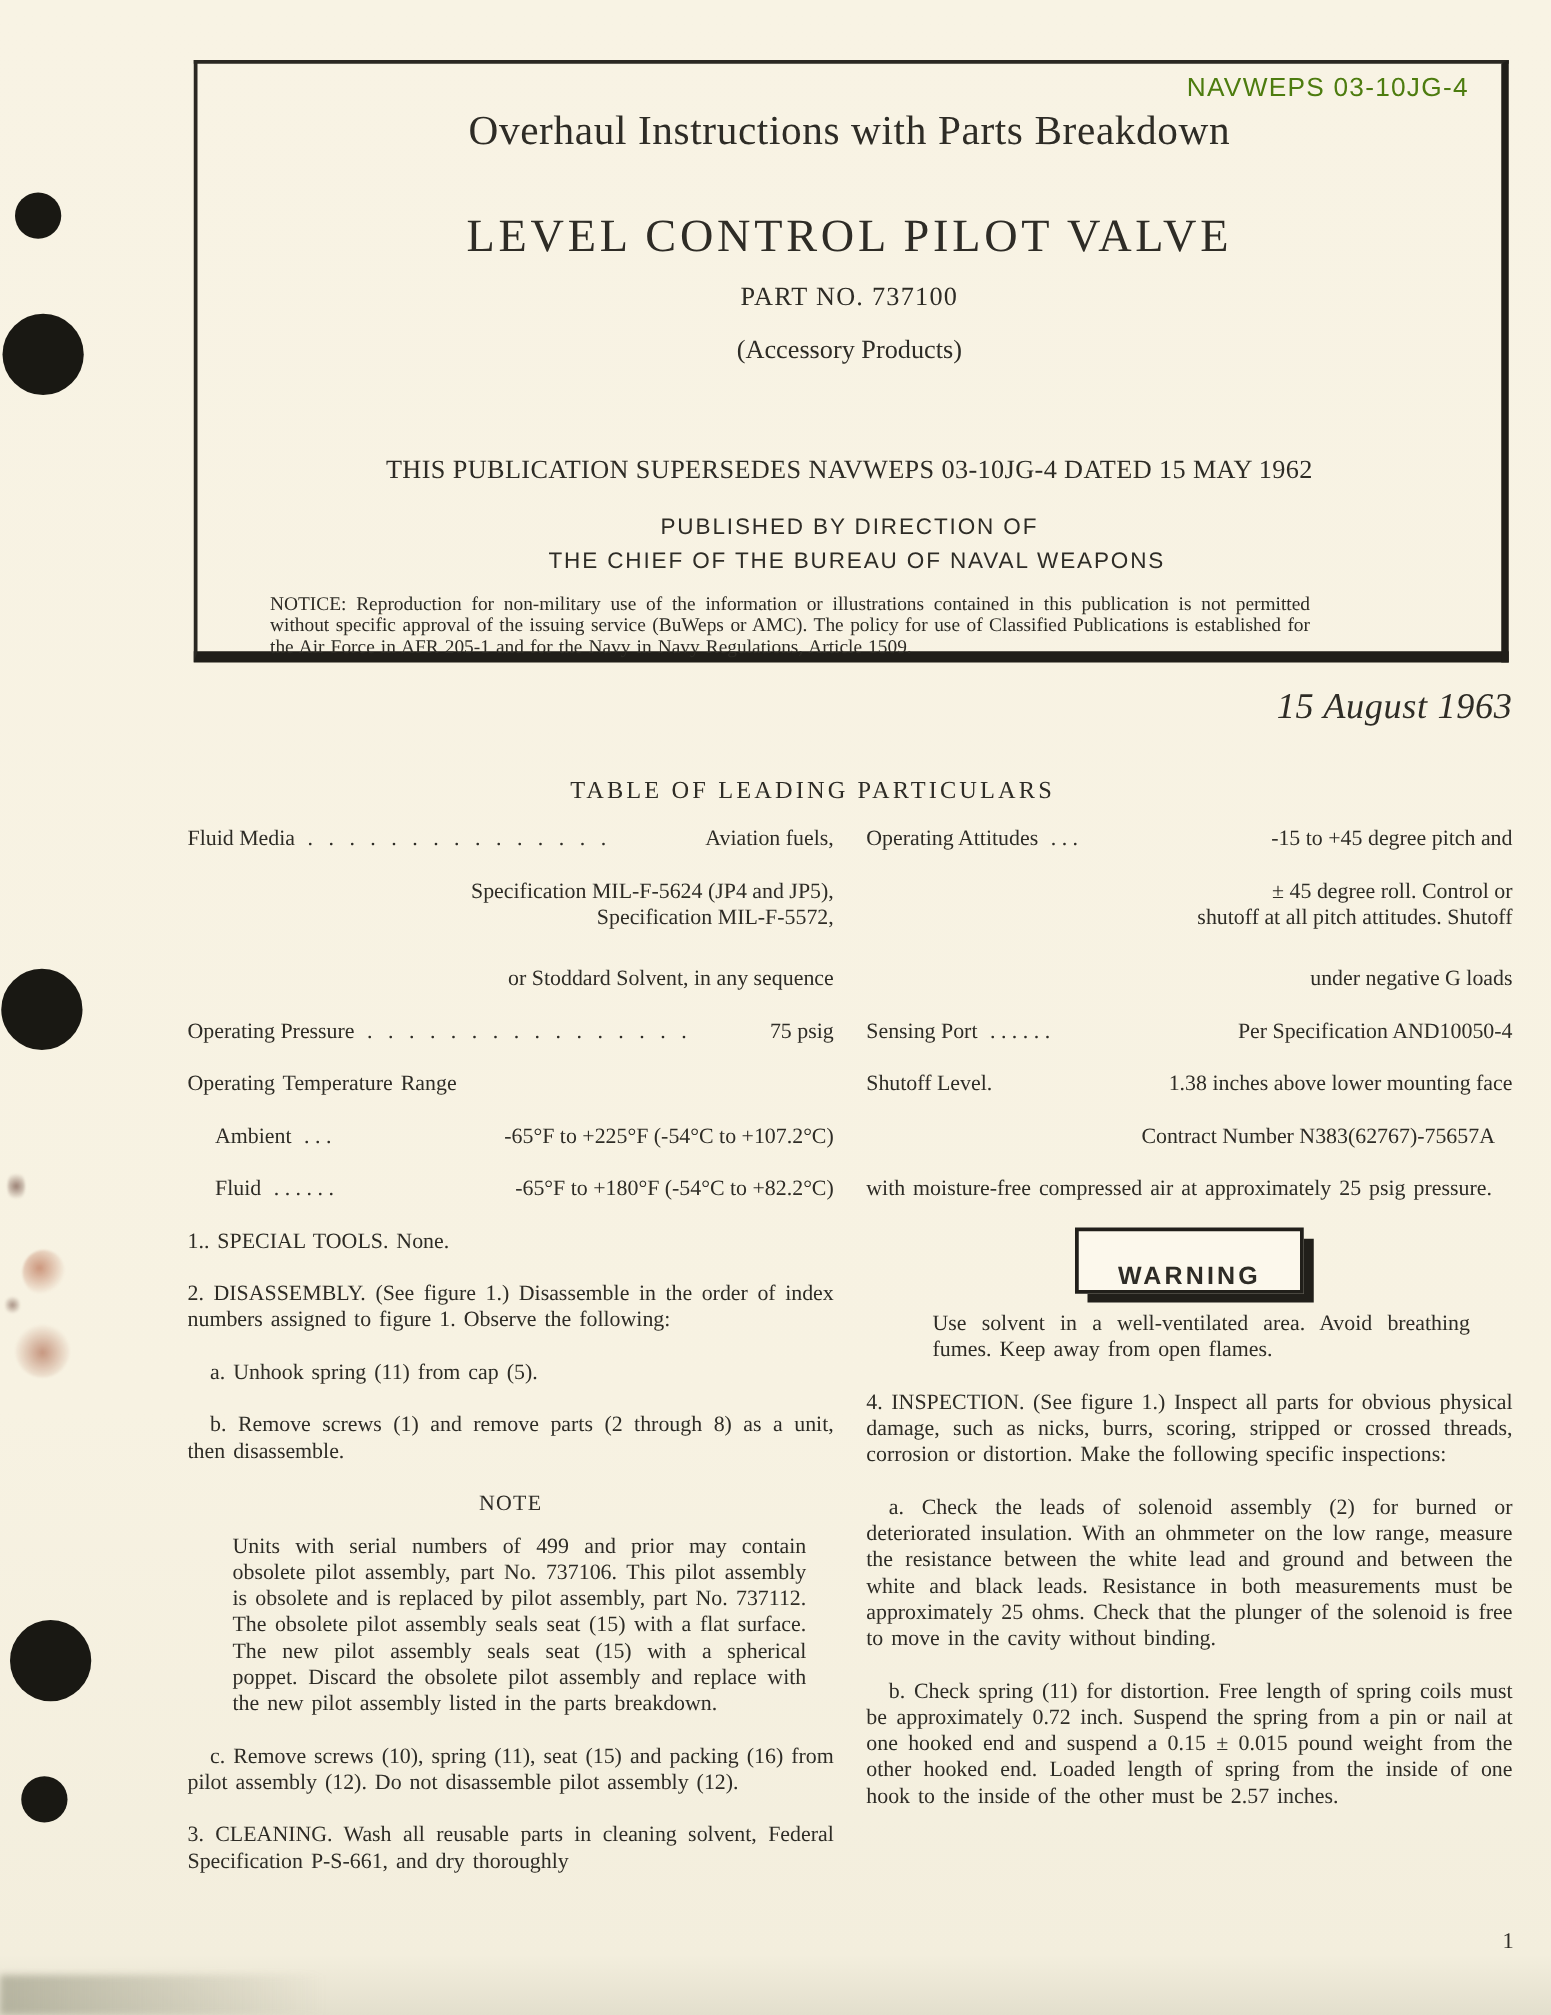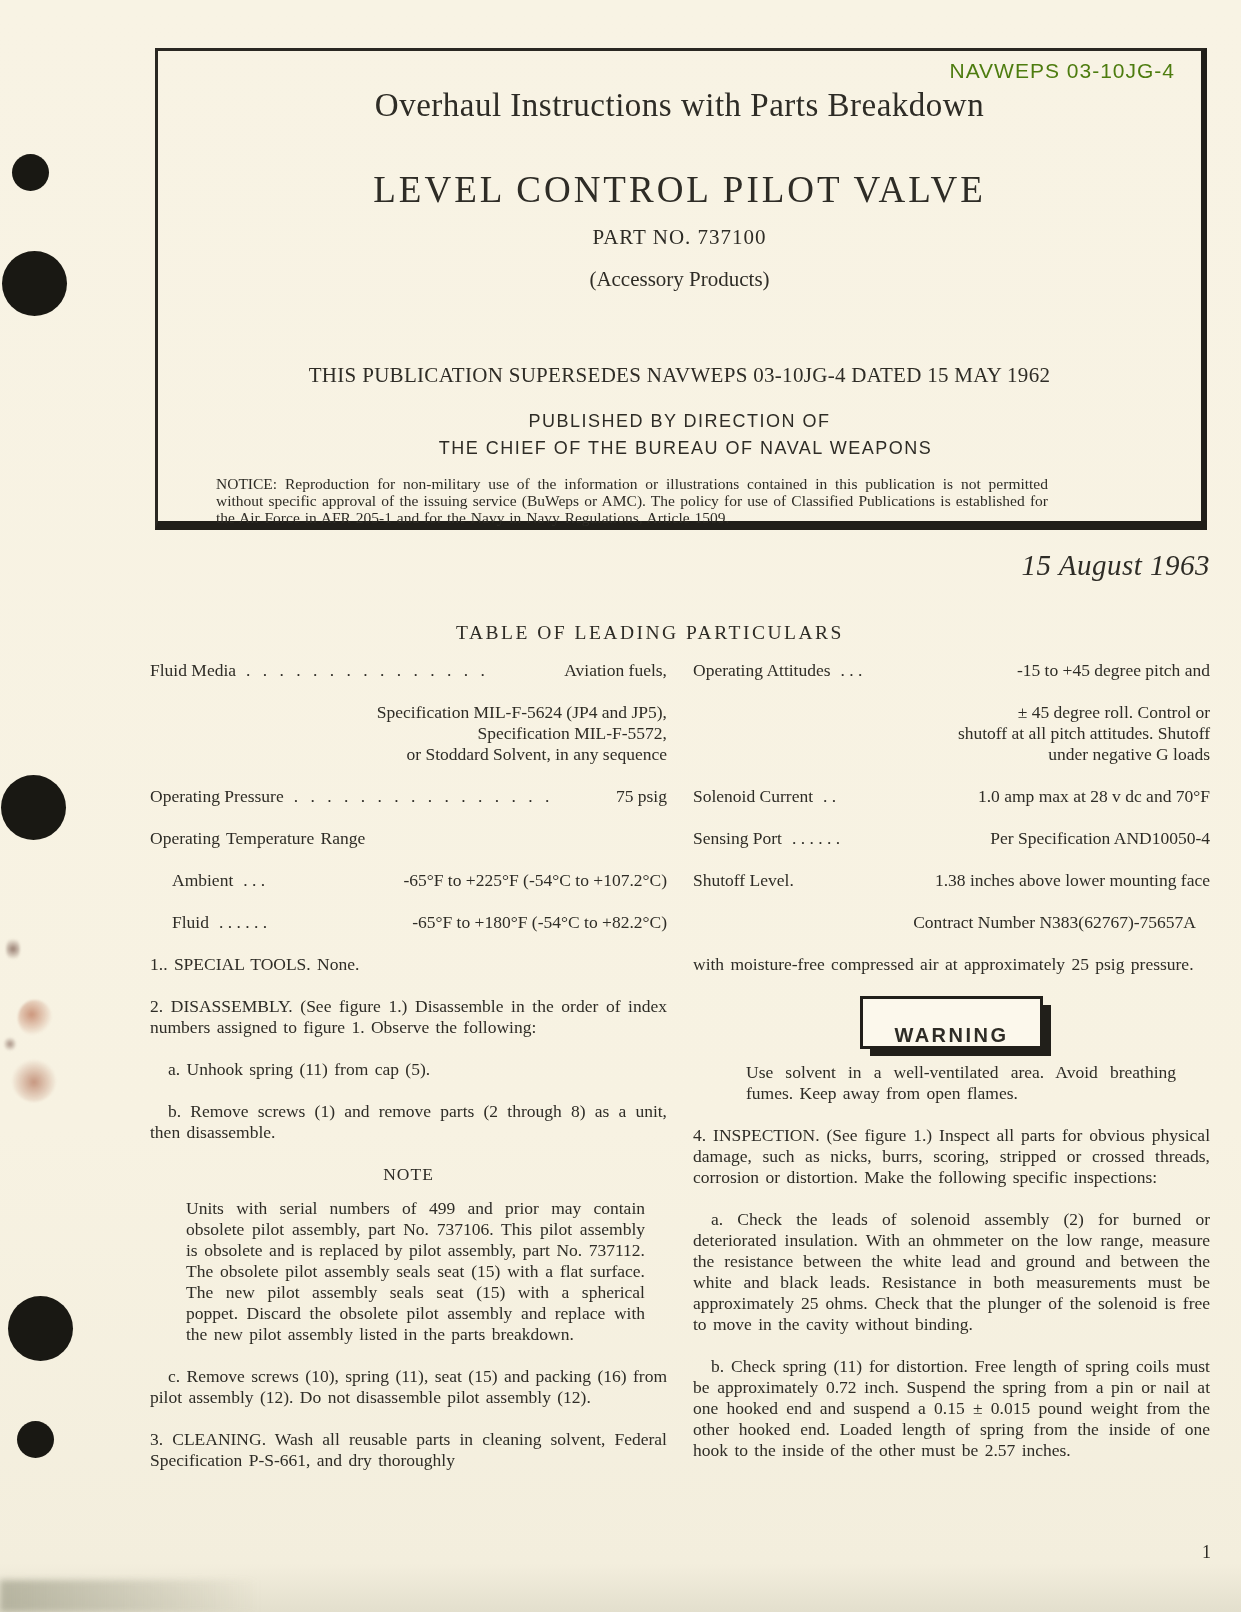"or Stoddard Solvent, in any" .cont-right.last { margin-top: none -> 28px }
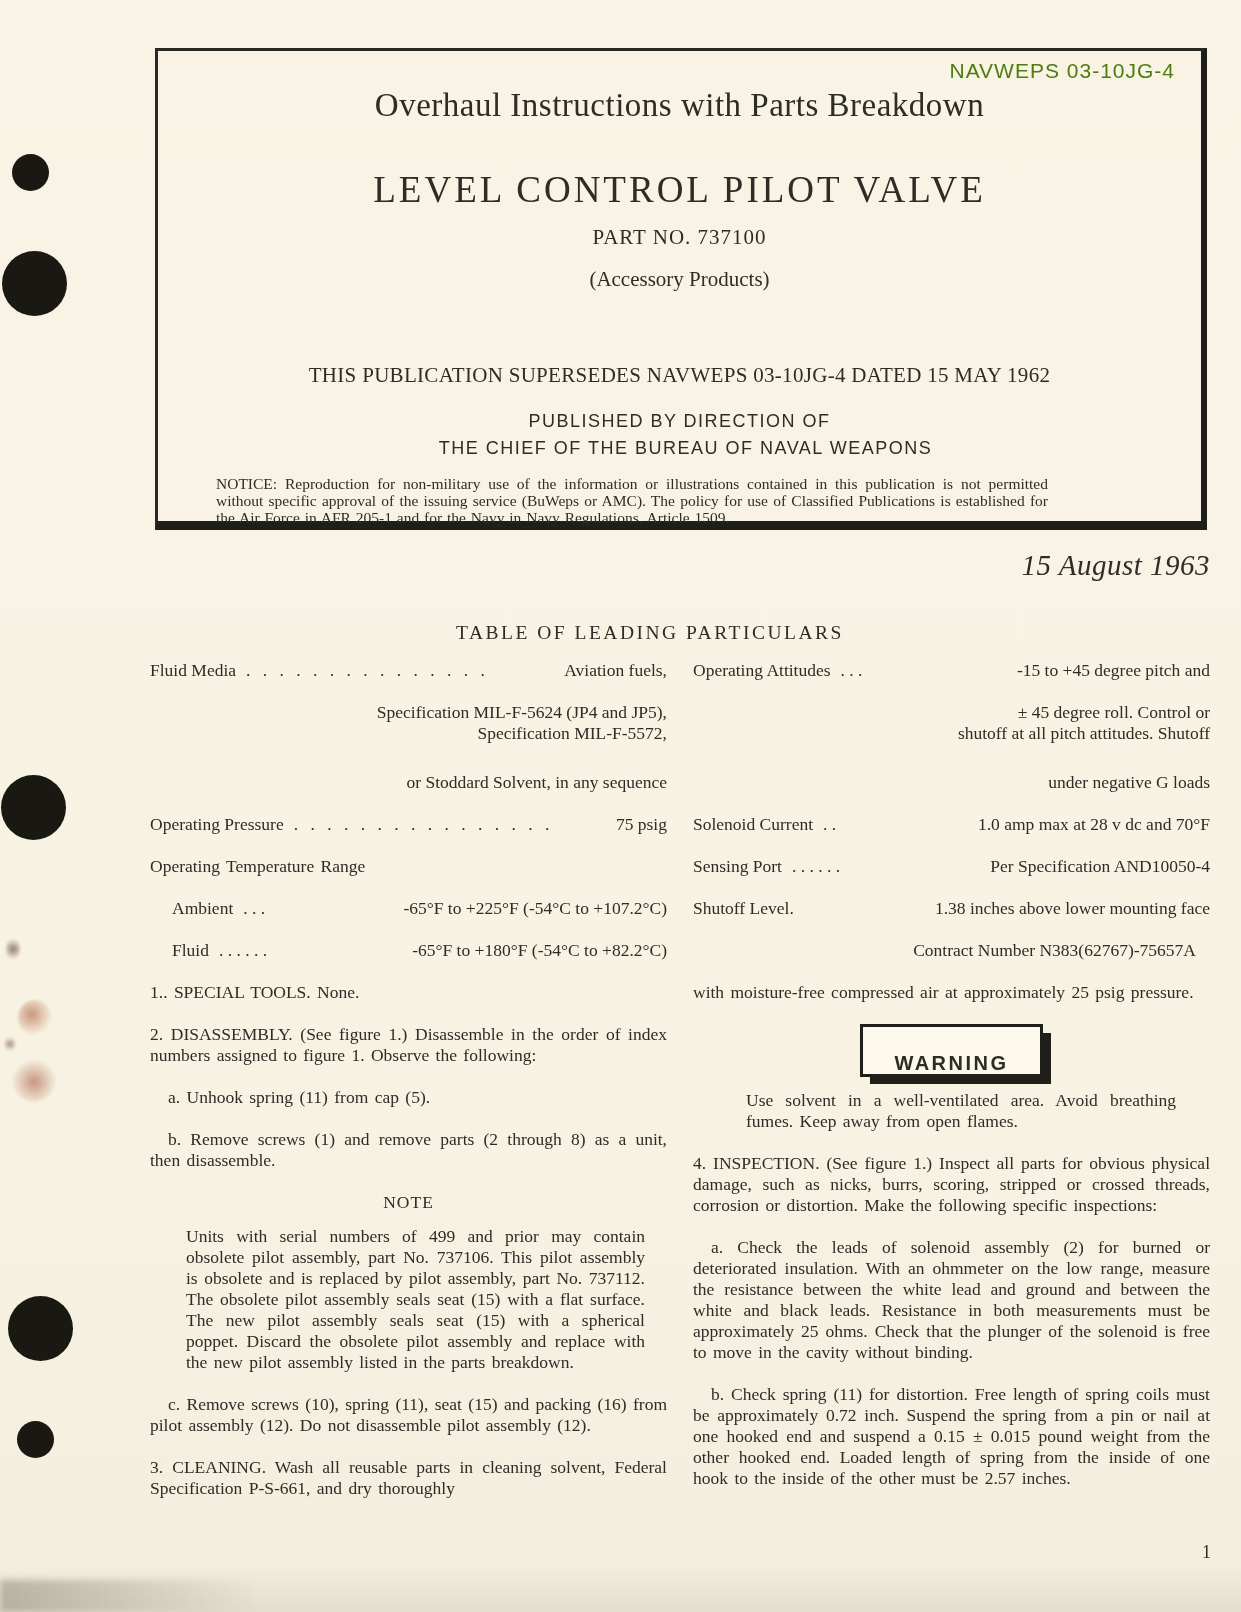"Solenoid Current" div.lead { html: <div> <span>Solenoid Current</span><span>. .</span><span>1.0 amp max at 28 v dc and 70°F</span> </div> -> none }
